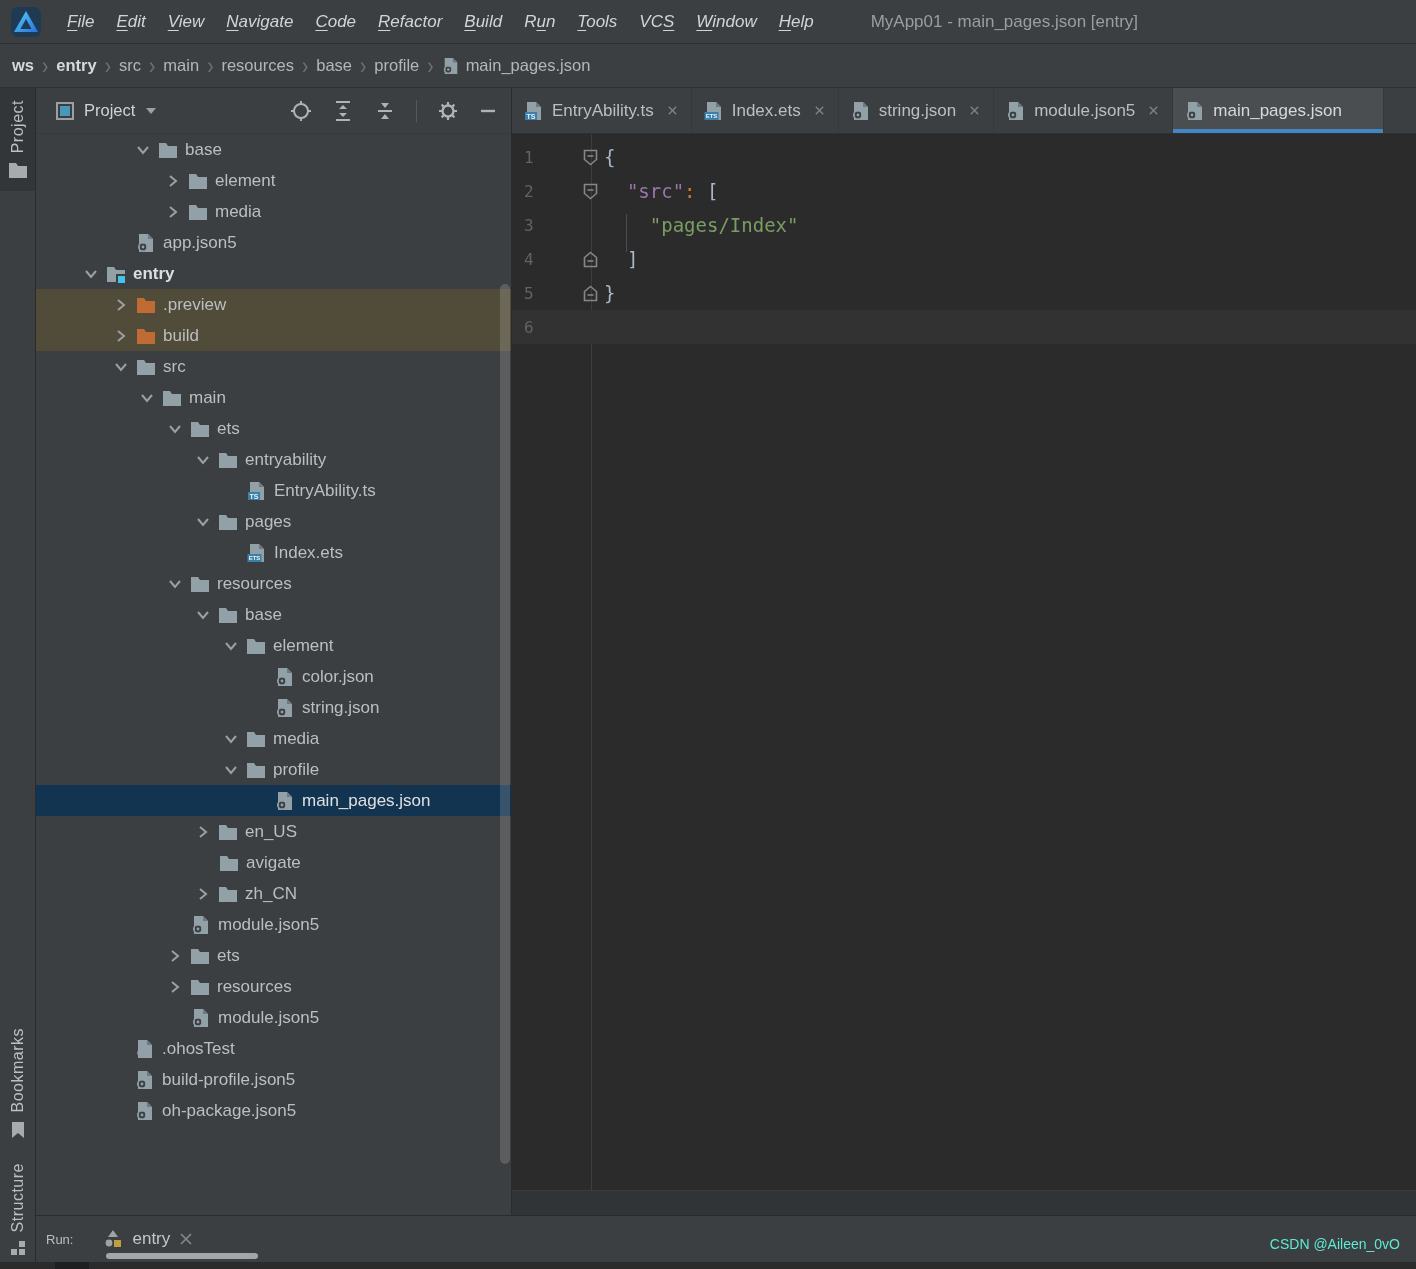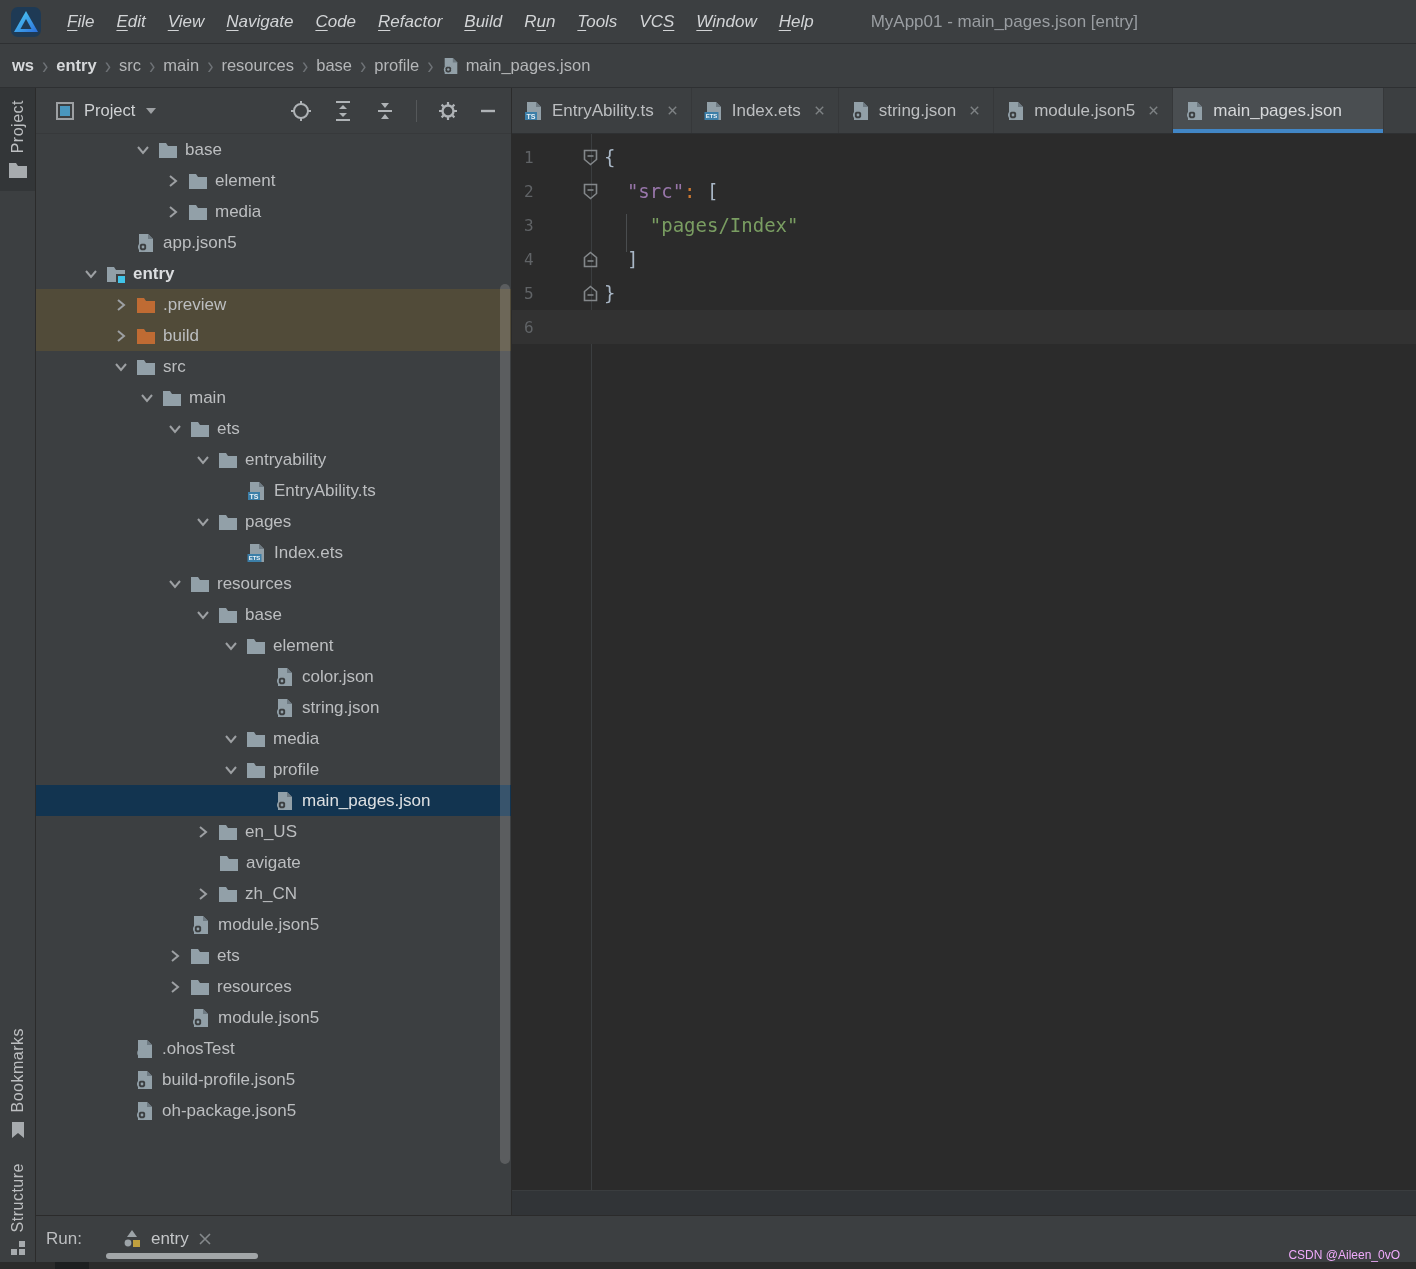"Run:" #run-label { font-size: 17px -> 13px; margin-right: 40px -> 30px }
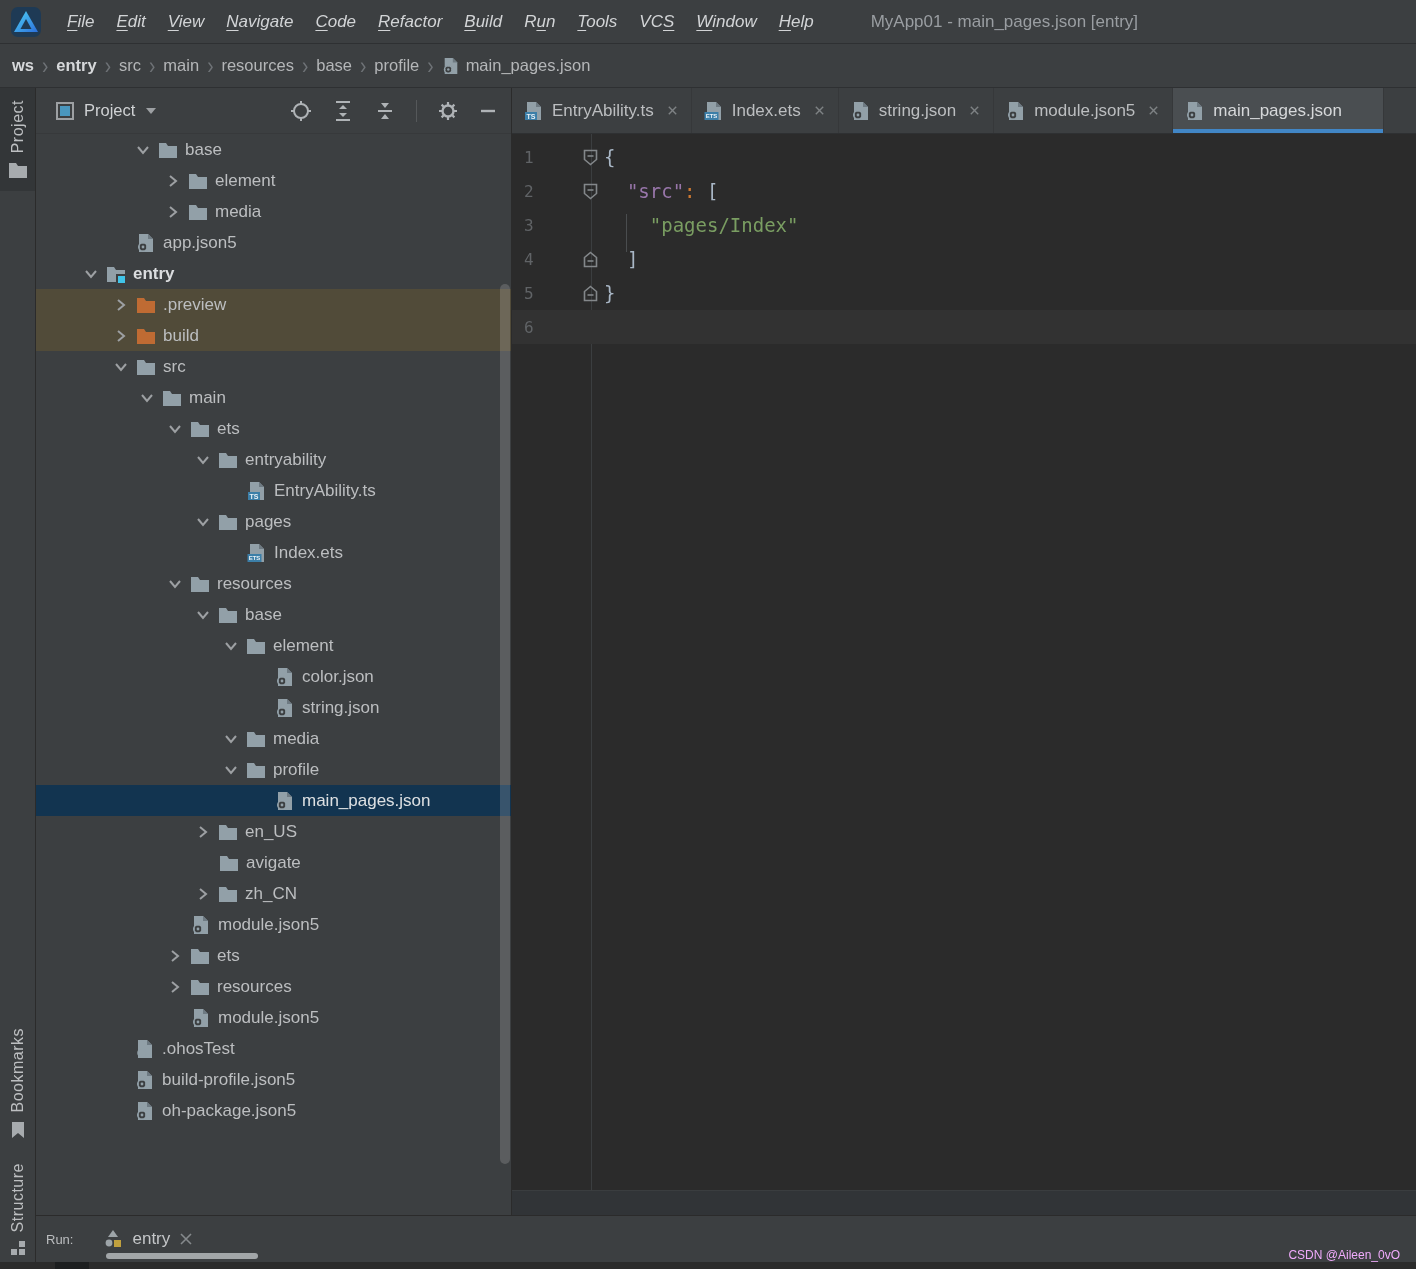"CSDN @Aileen_0vO" #watermark { bottom: 0 -> 10px; color: #f0abfc -> #5eead4; font-size: 12px -> 14px }
